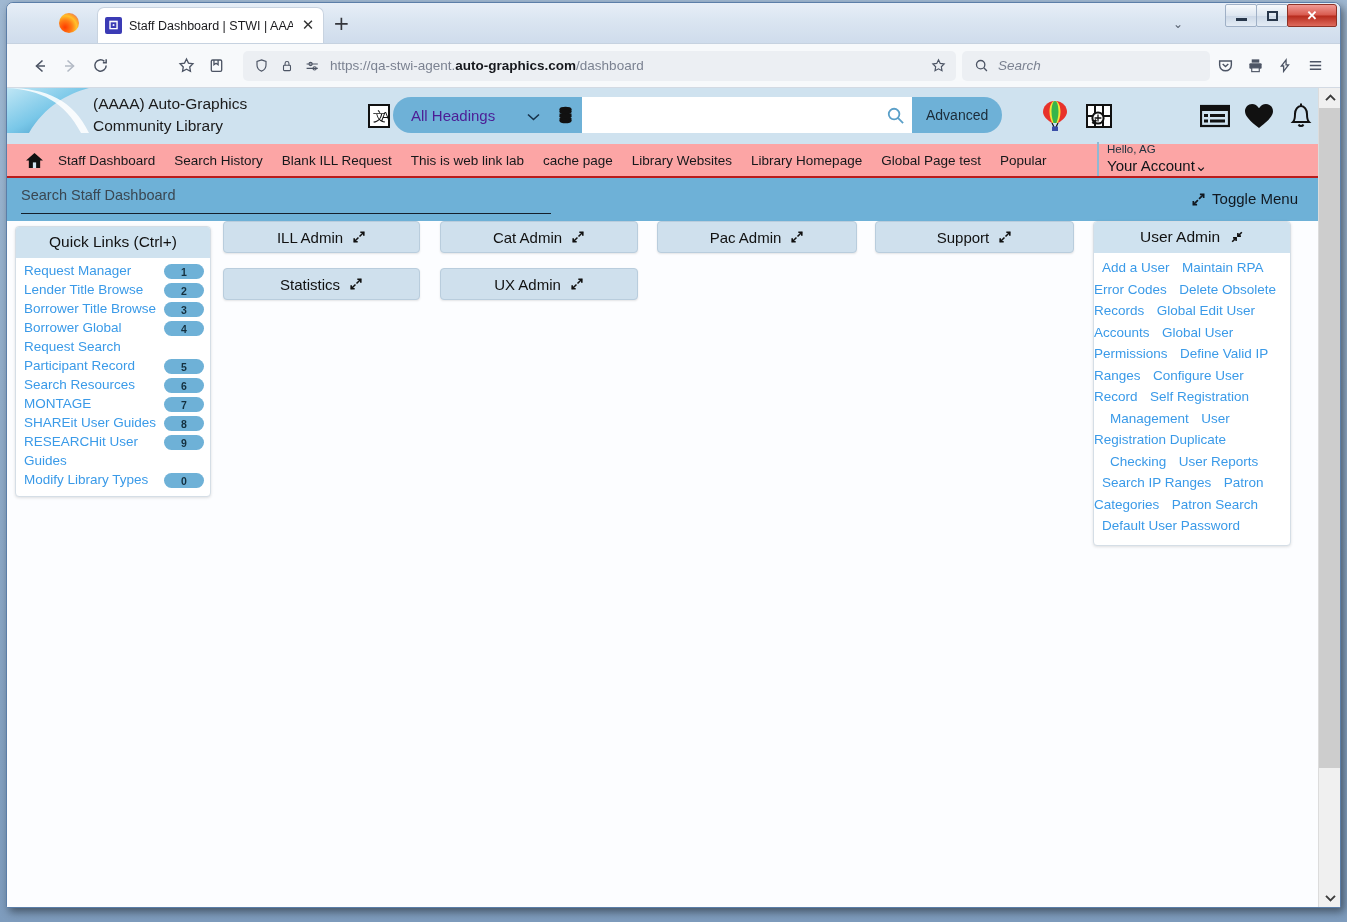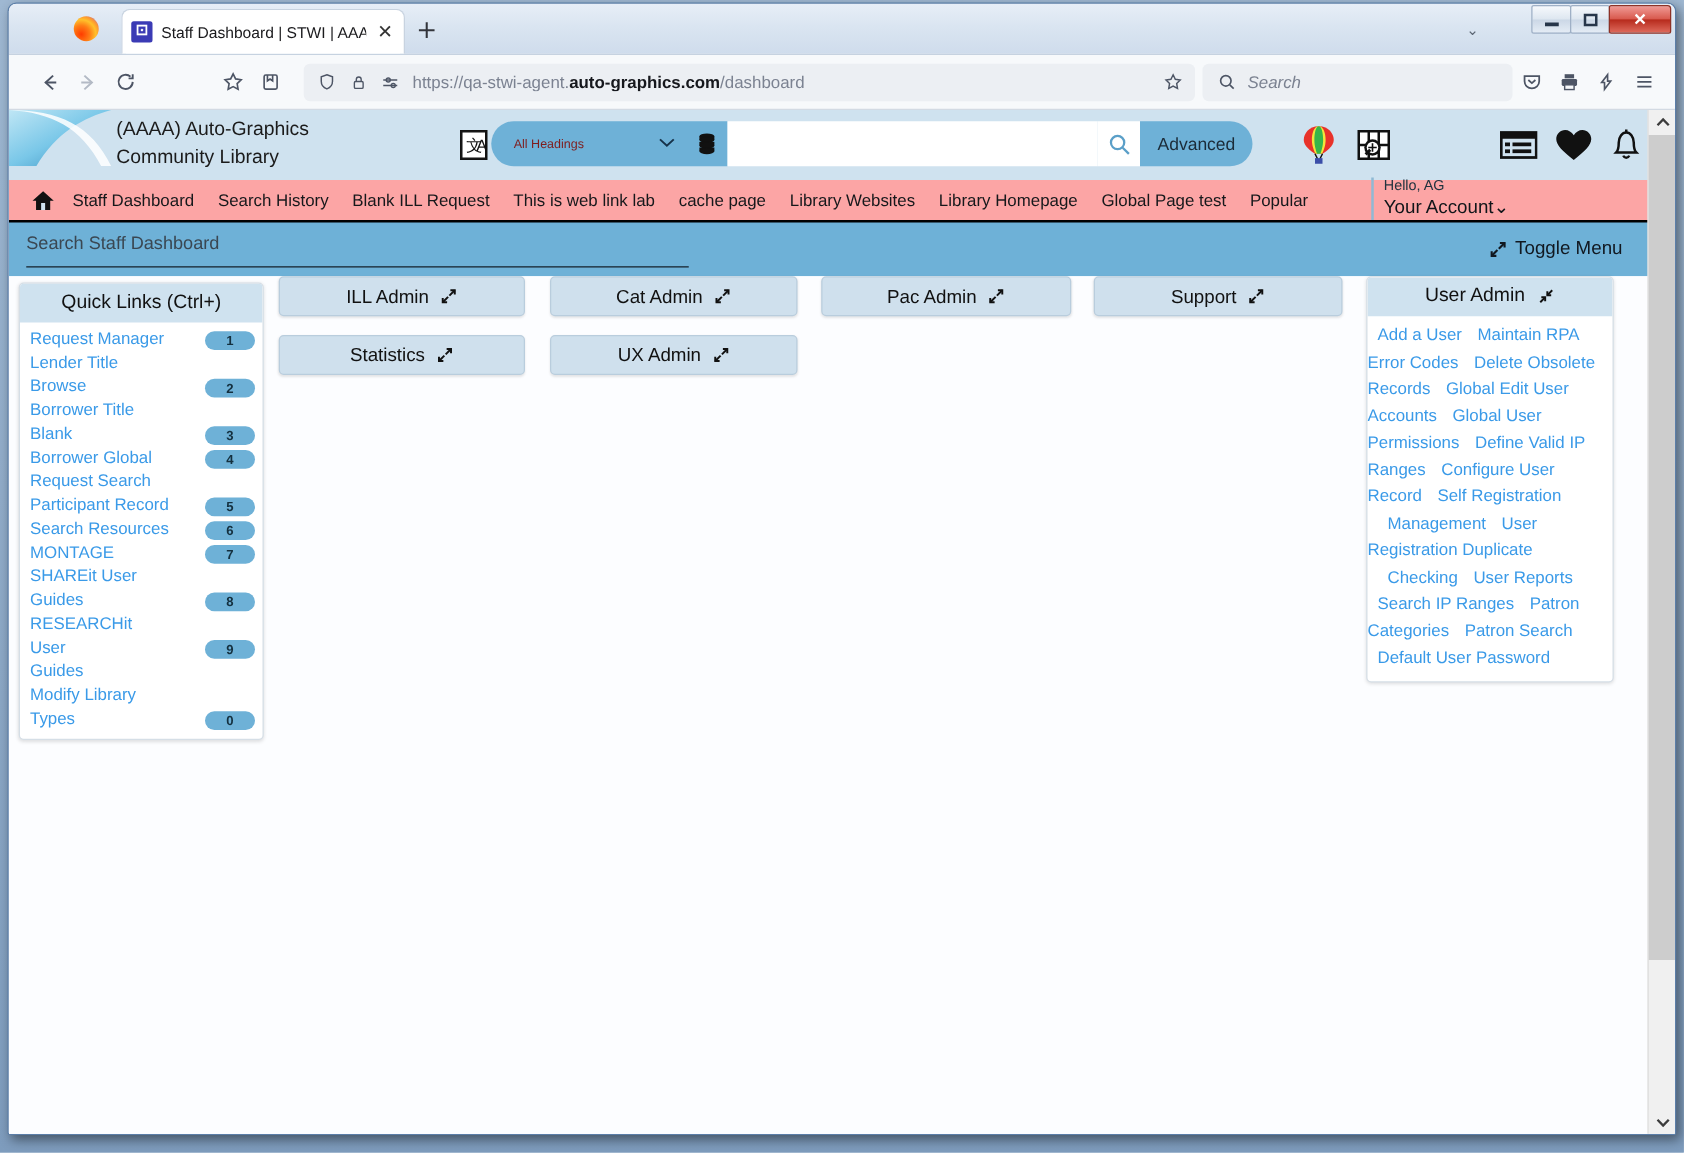"All Headings" #heading-select { color: #7f1d1d -> #4c1d95; font-size: 10px -> 15px }
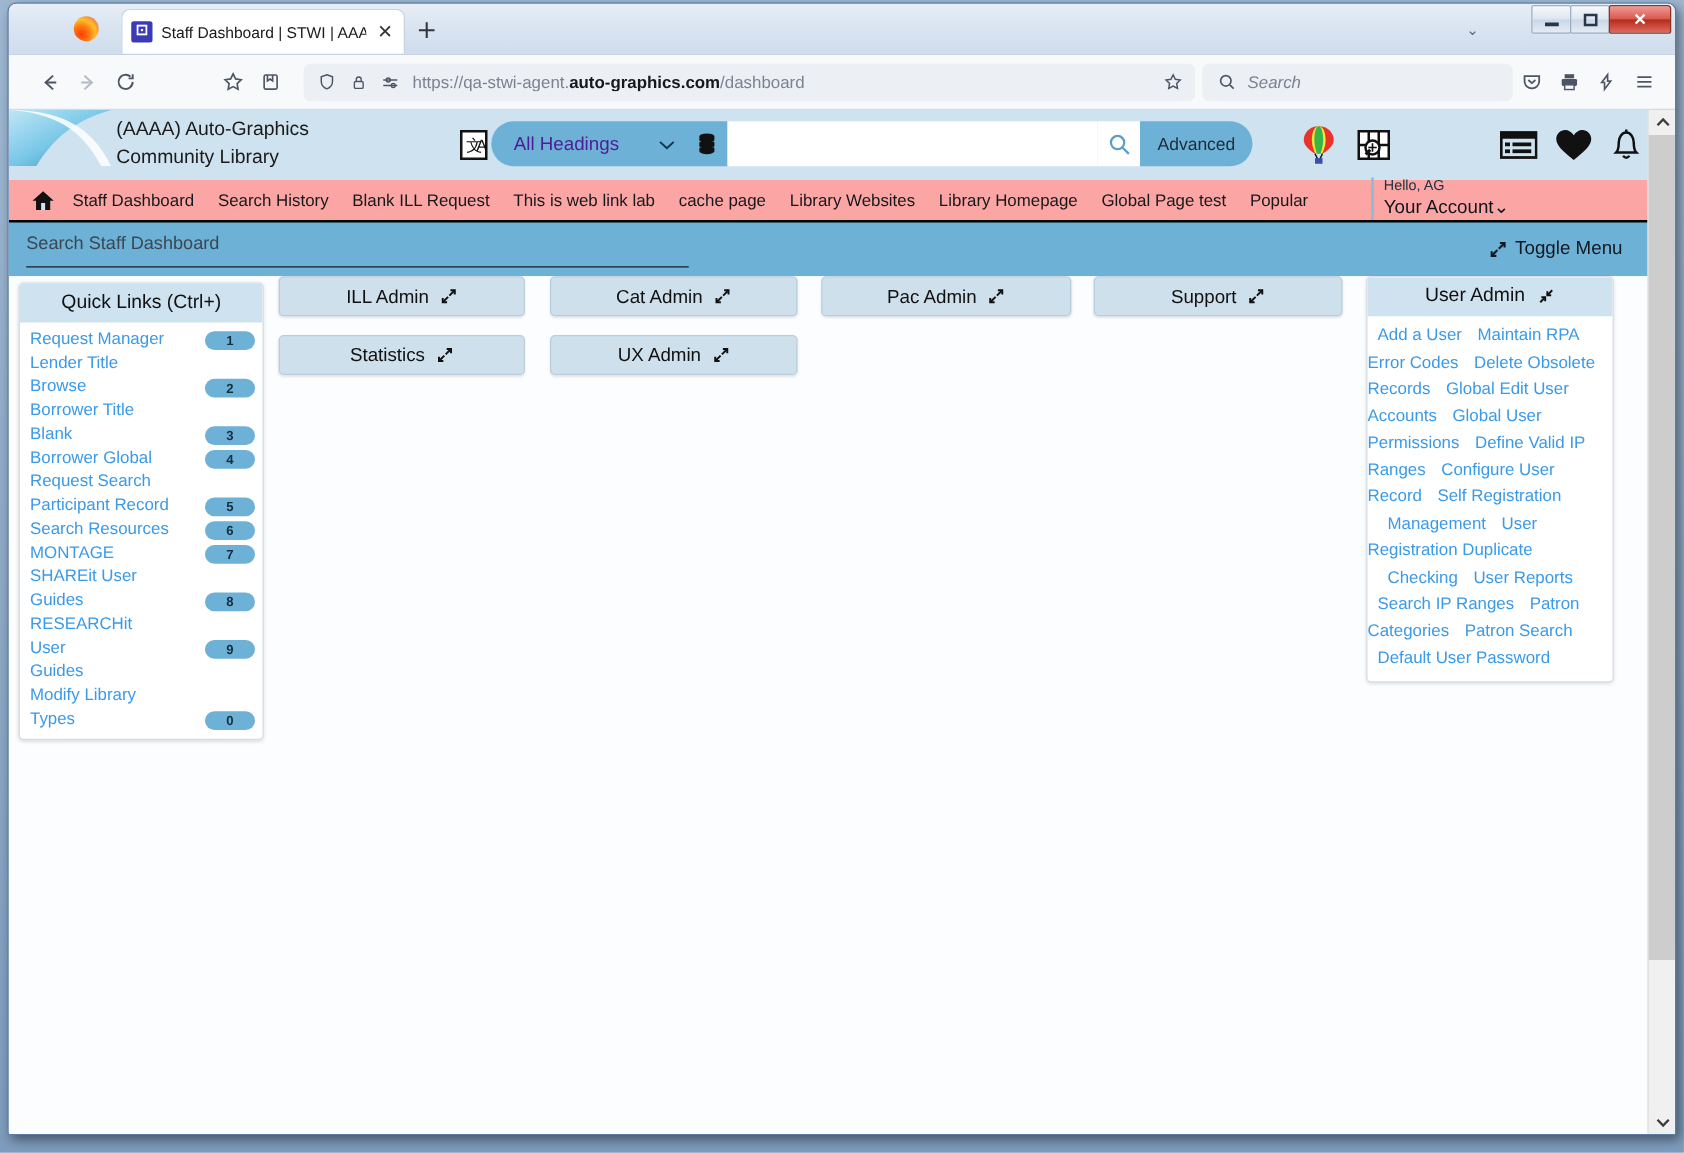"Search Staff Dashboard" #dash-toolbar { border-top: 2px solid #000000 -> 2px solid #b91c1c }
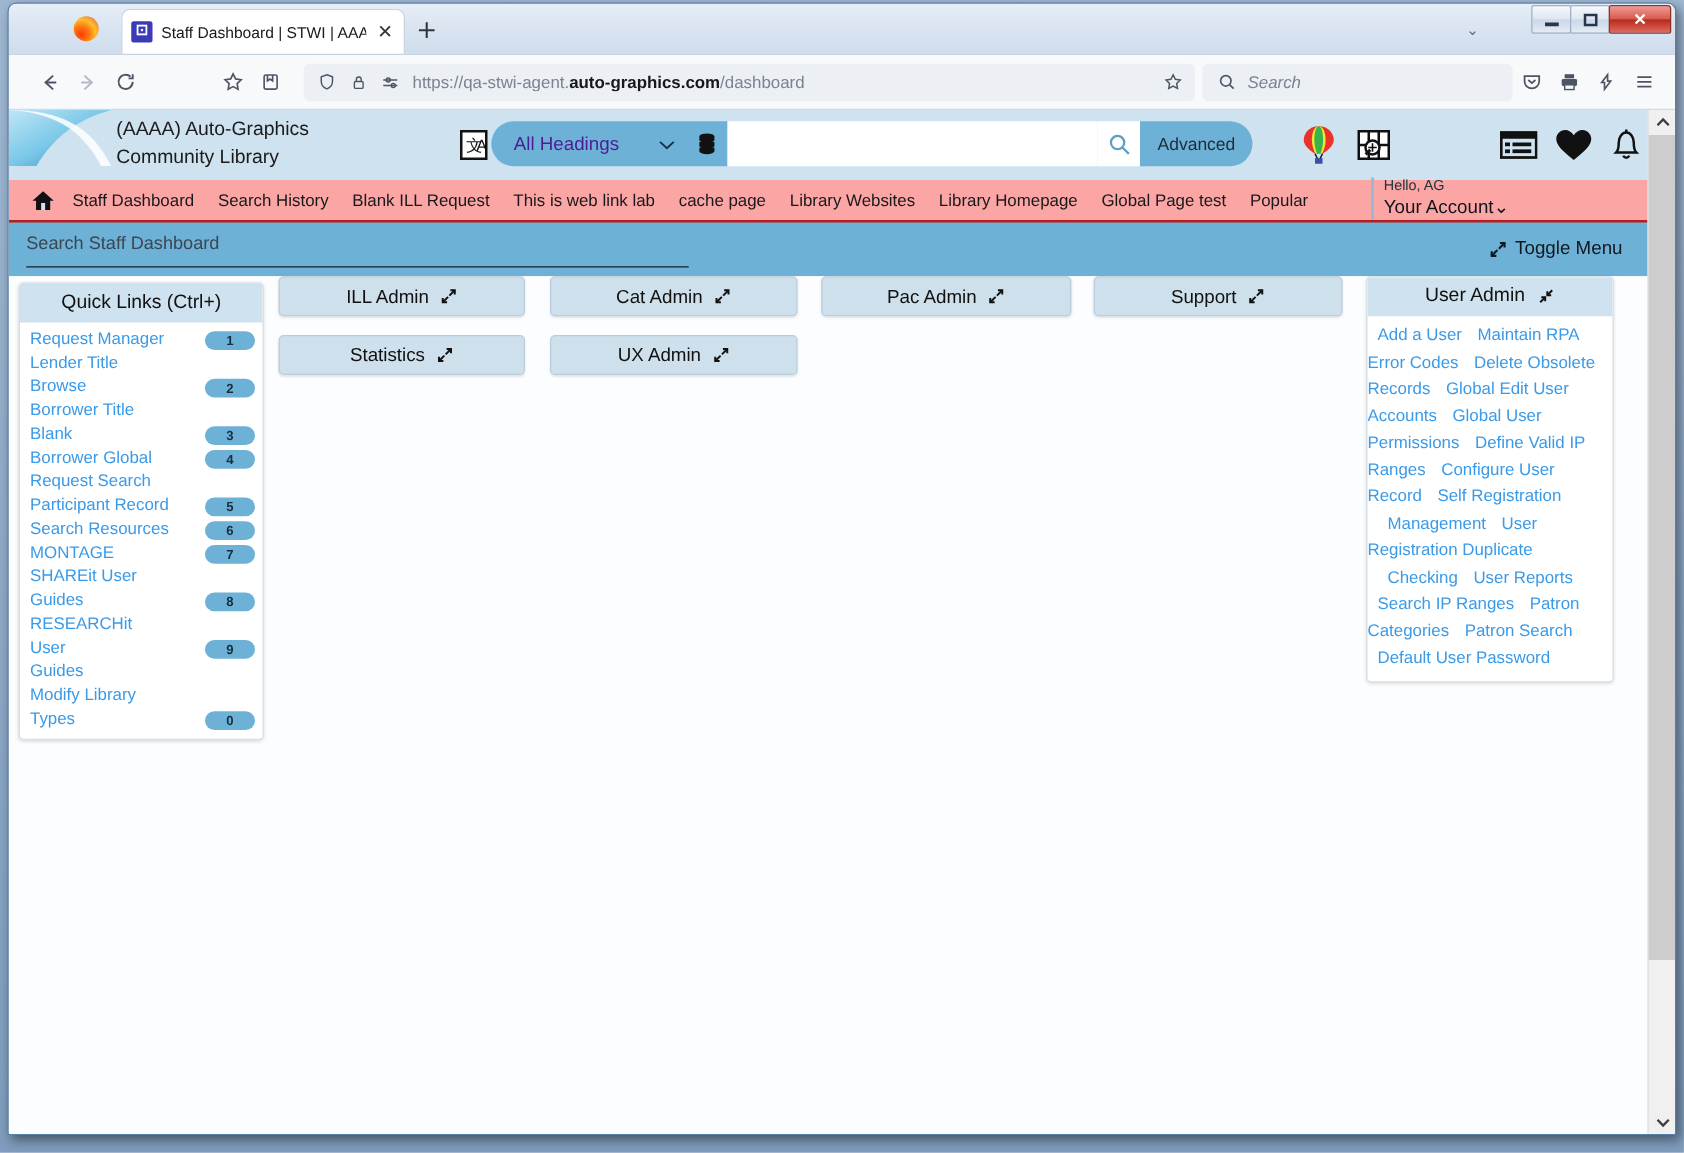"Request Manager" .ql-row { align-items: flex-end -> center; gap: 28px -> none }
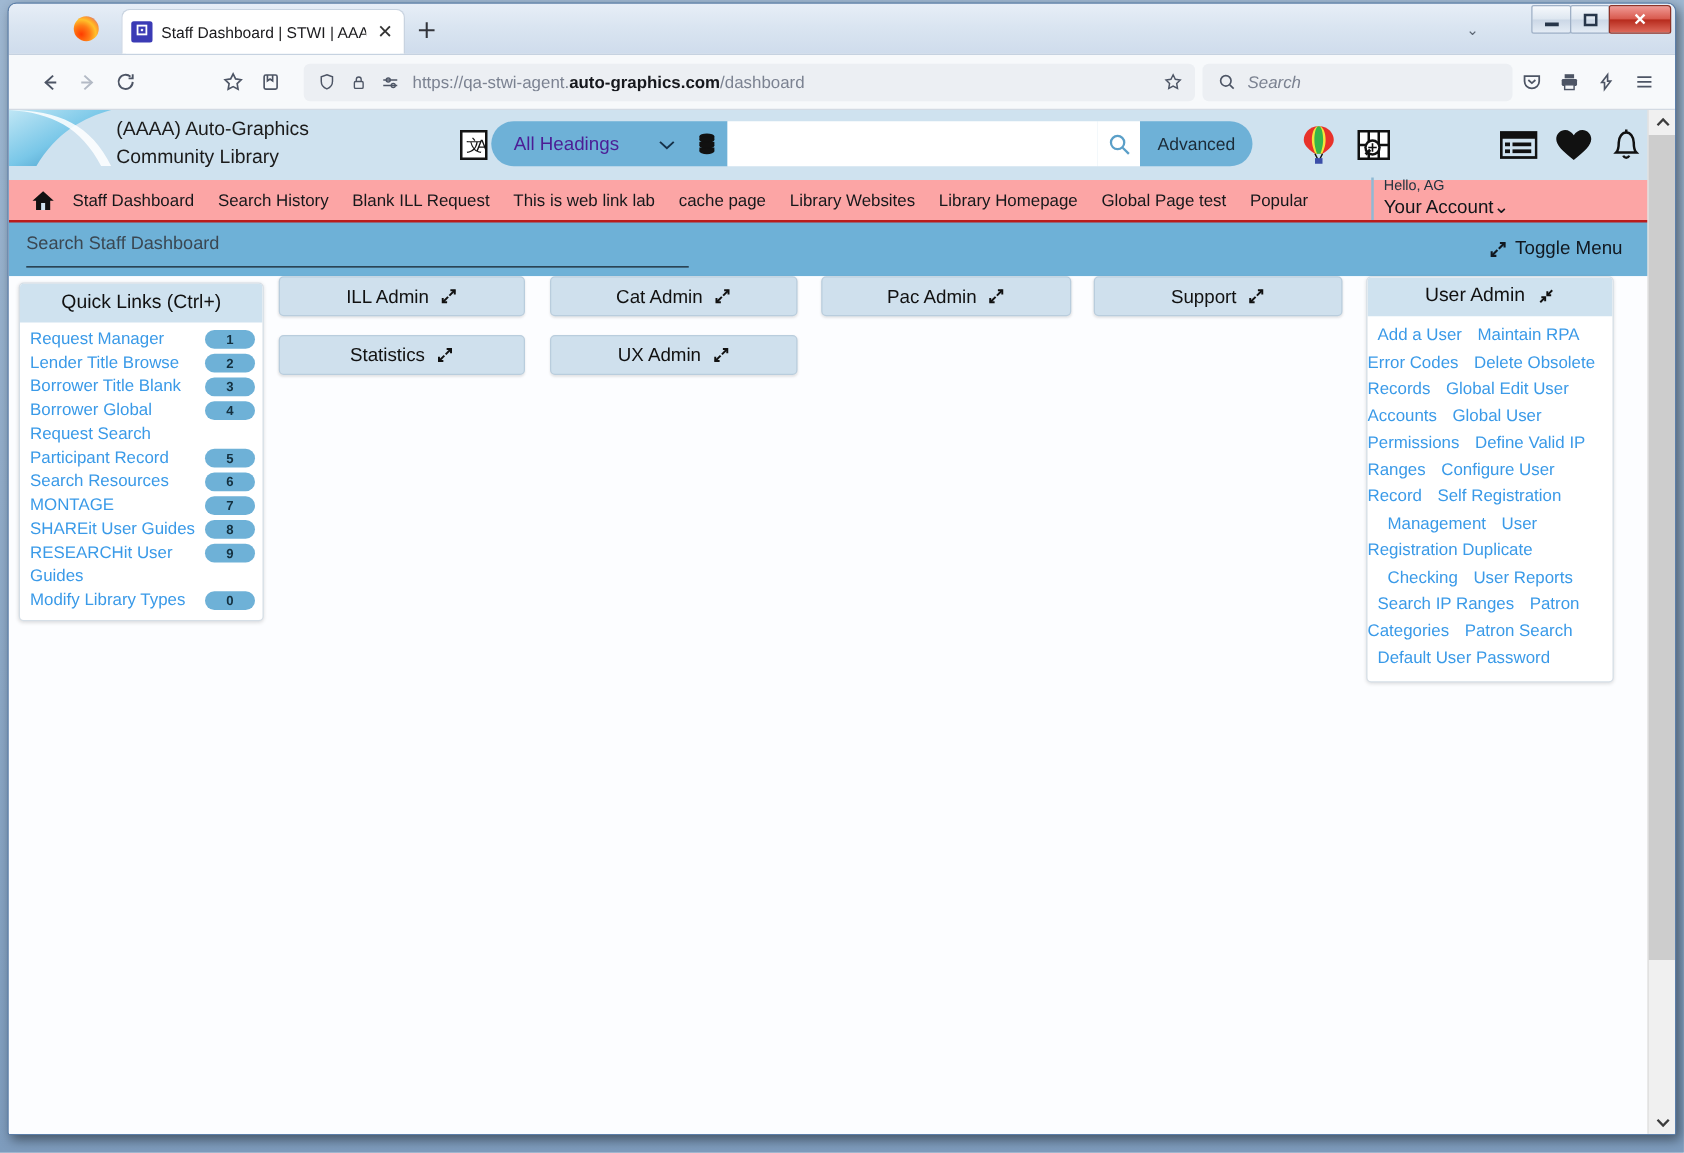"Borrower Title Blank" a.ql-label { text: Blank -> Browse }
